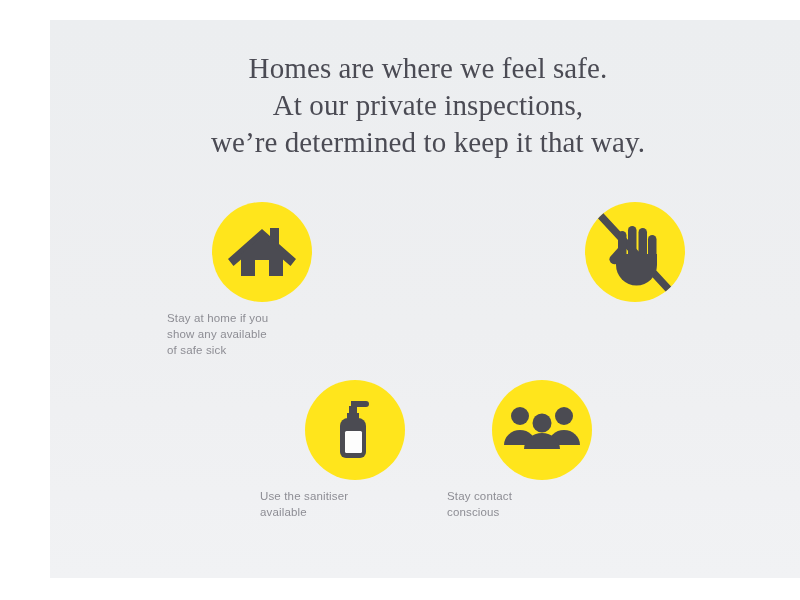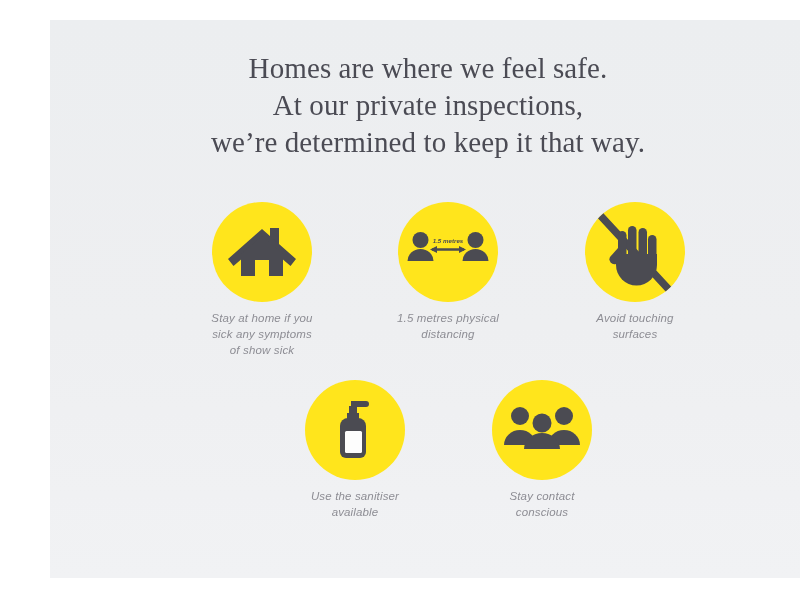"Stay at home if you" .tile { font-style: italic -> none; text-align: center -> none }
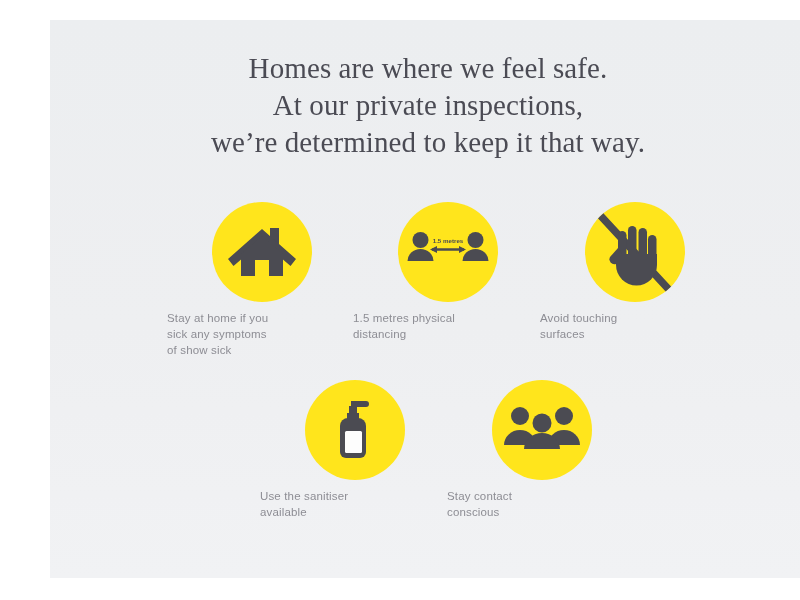"1.5 metres physical" div.tile { html: <div> <div> <svg> <circle></circle> <path></path> <circle></circle> <path></path> <line></line> <path></path> <path></path> <text>1.5 metres</text> </svg> </div> <div> <span>1.5 metres physical</span><br> <span>distancing</span> </div> </div> -> none }
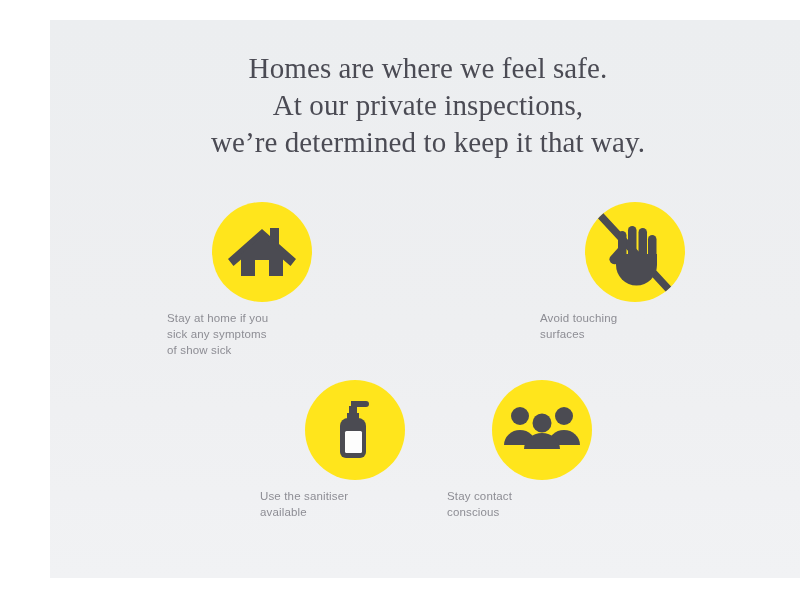"Avoid touching" div.cap { html: <div> <span>Avoid touching</span><br> <span>surfaces</span> </div> -> none }
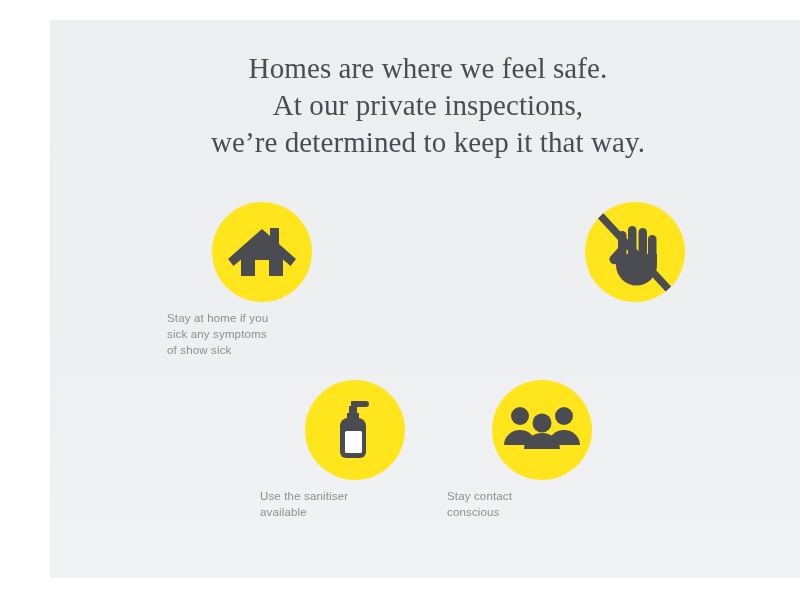"sick any symptoms" span { text: sick any symptoms -> show any available }
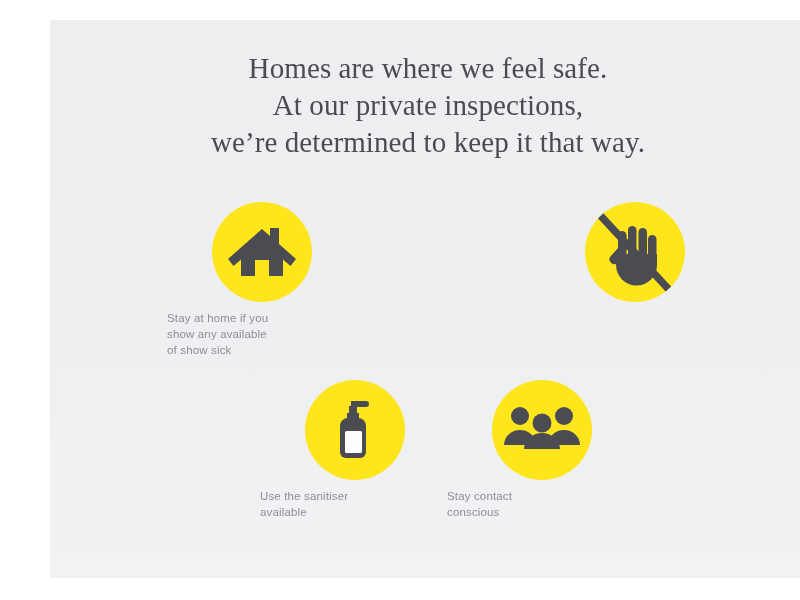"of show sick" span { text: show -> safe }
